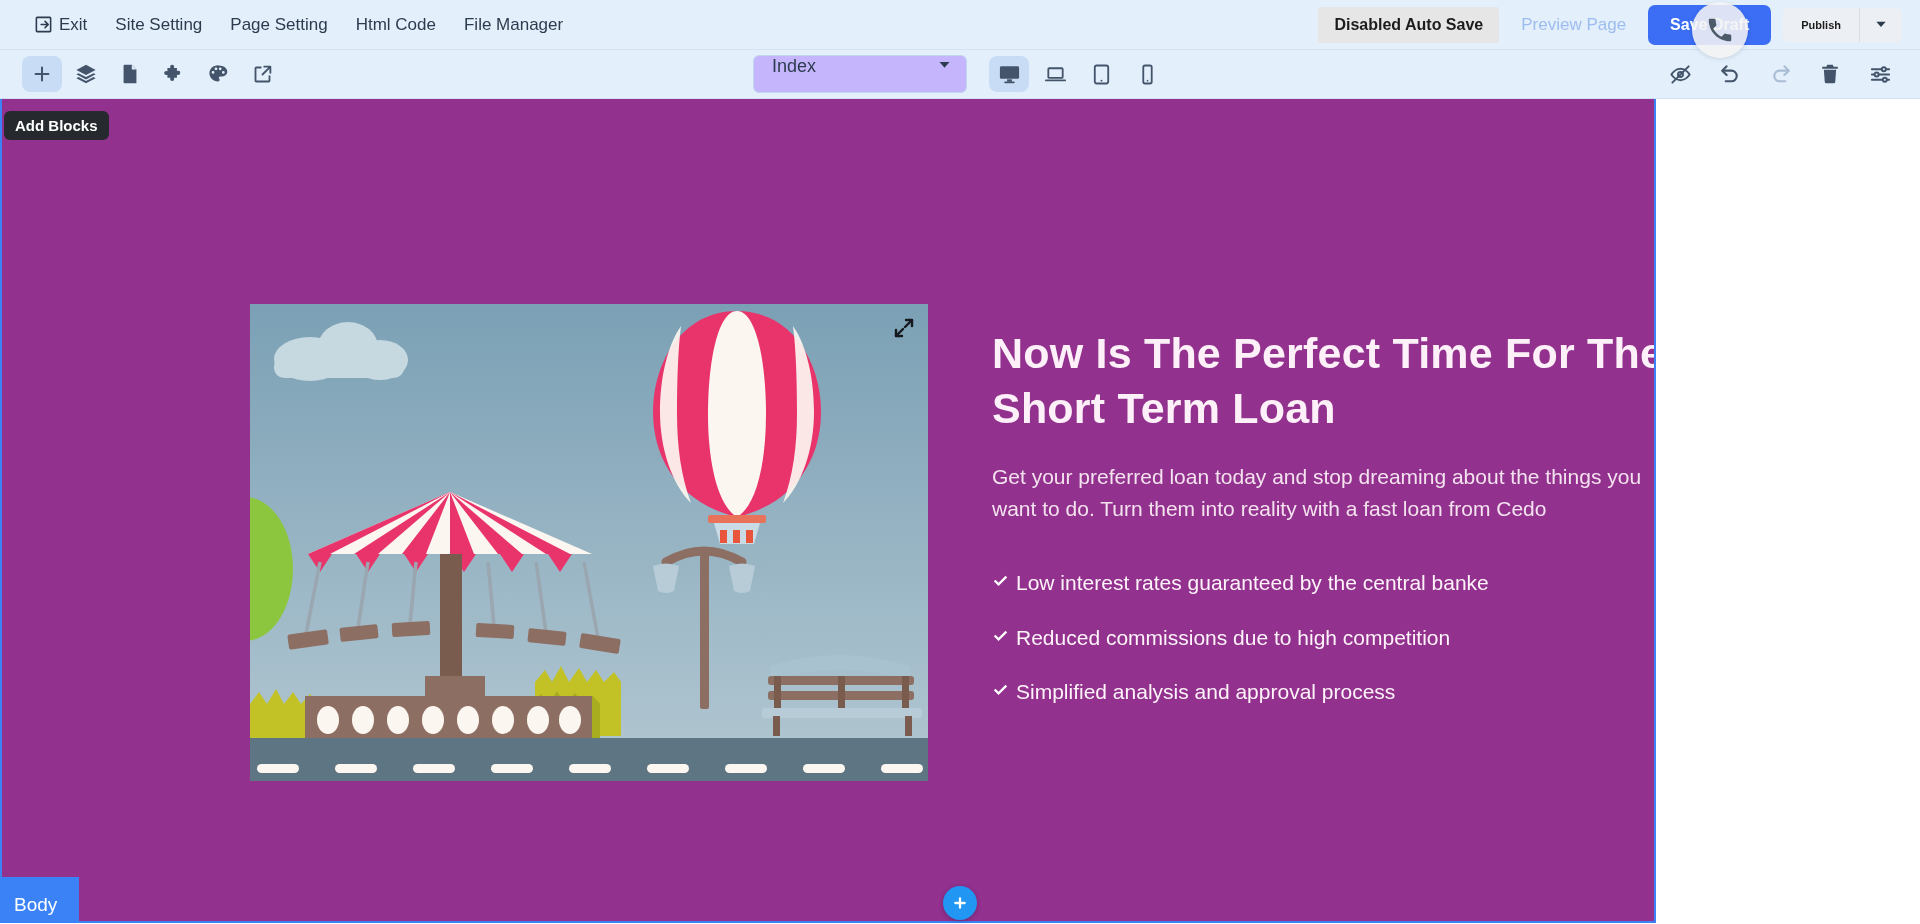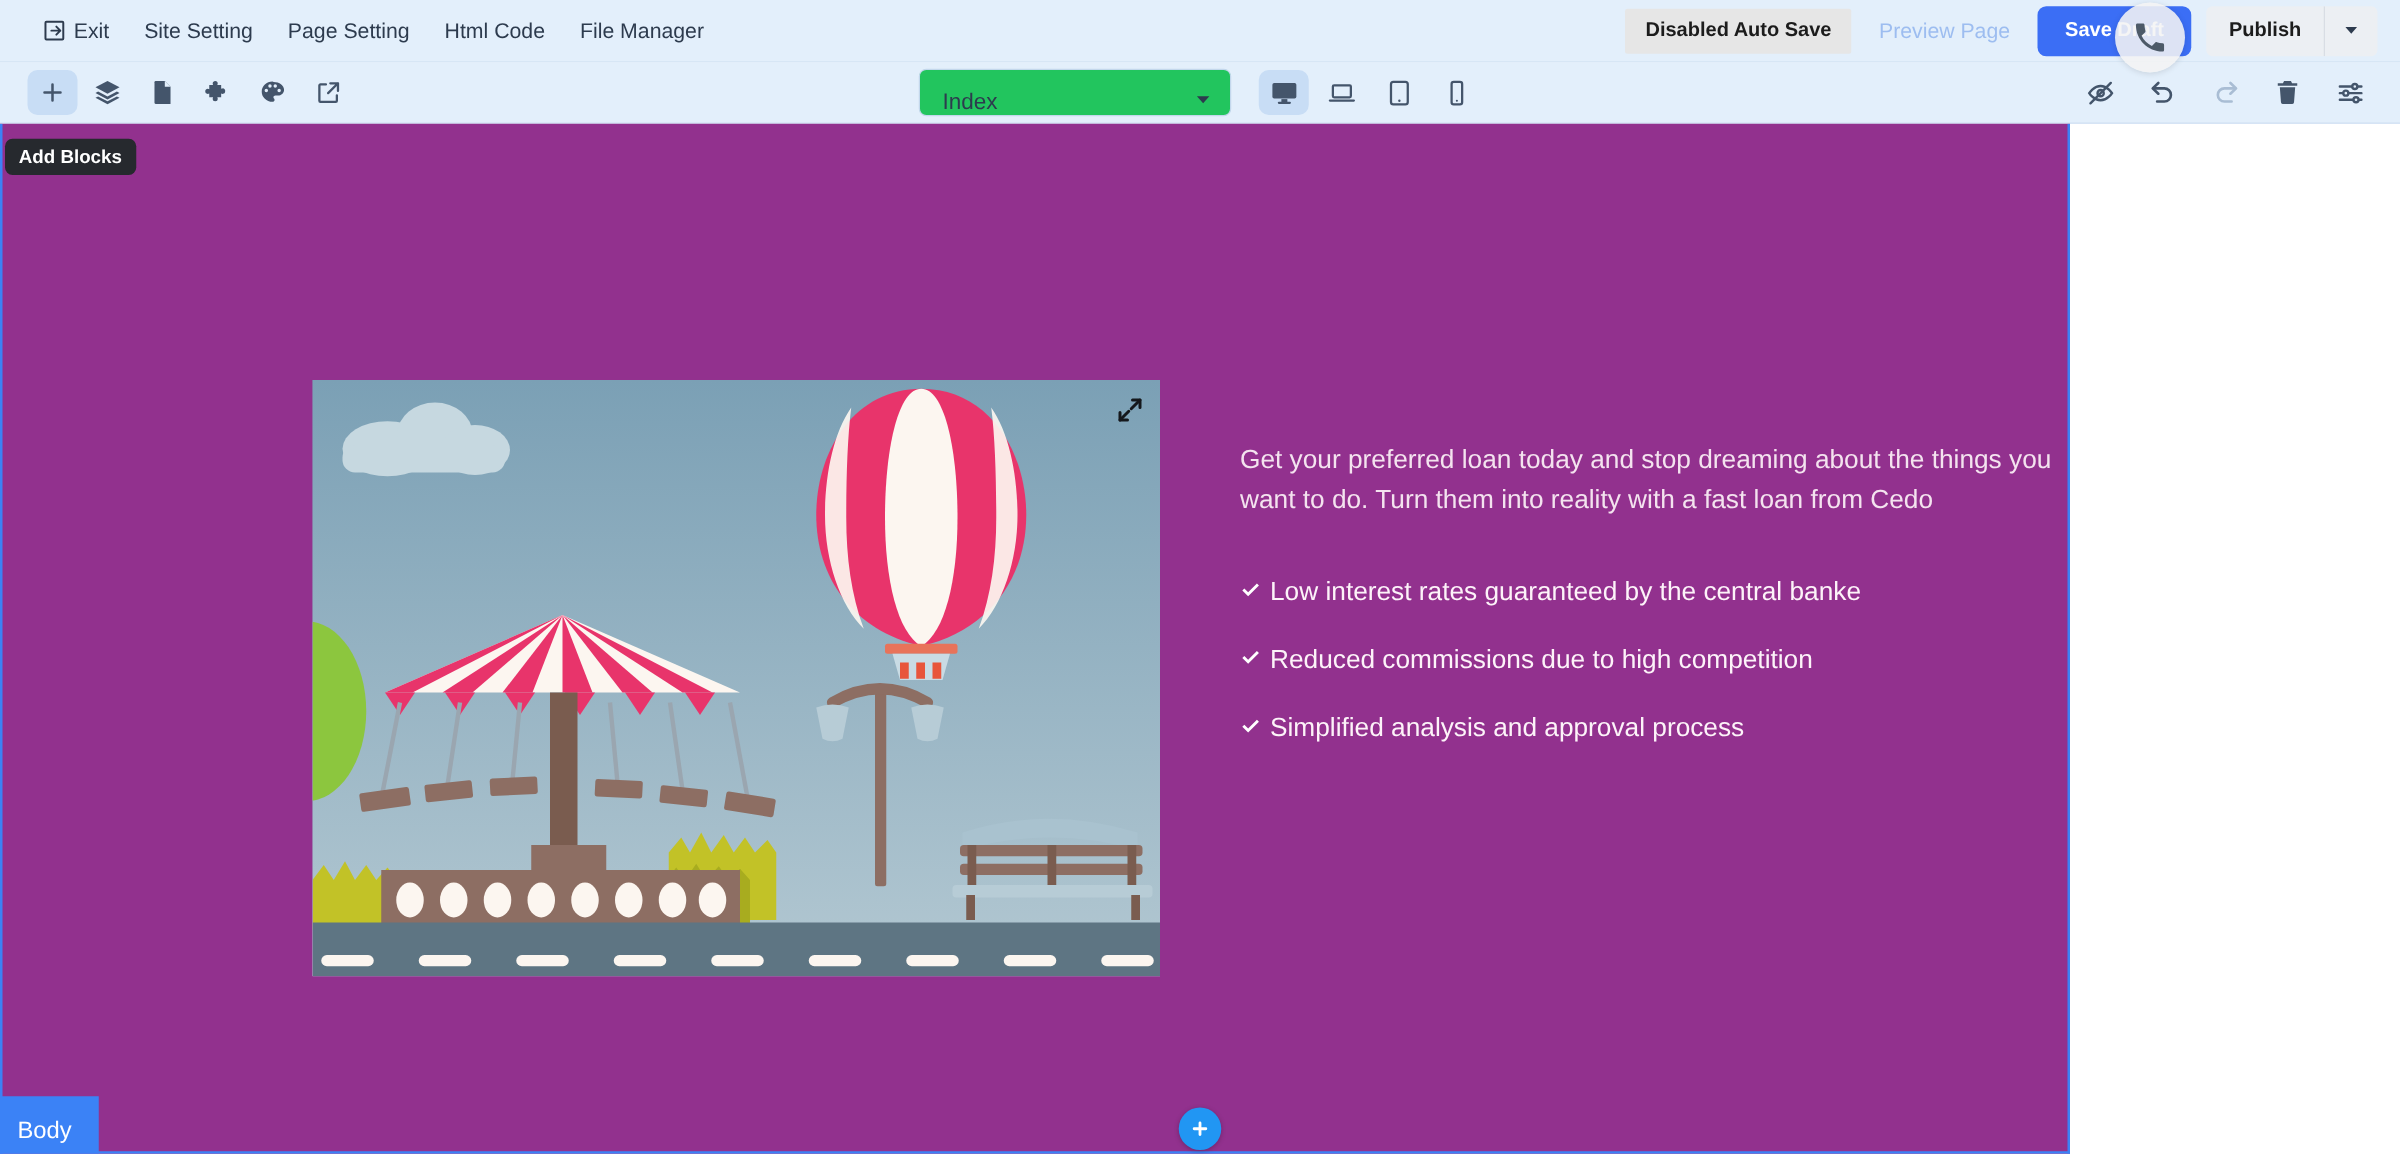"Publish" .publish-btn { font-size: 16px -> 11px }
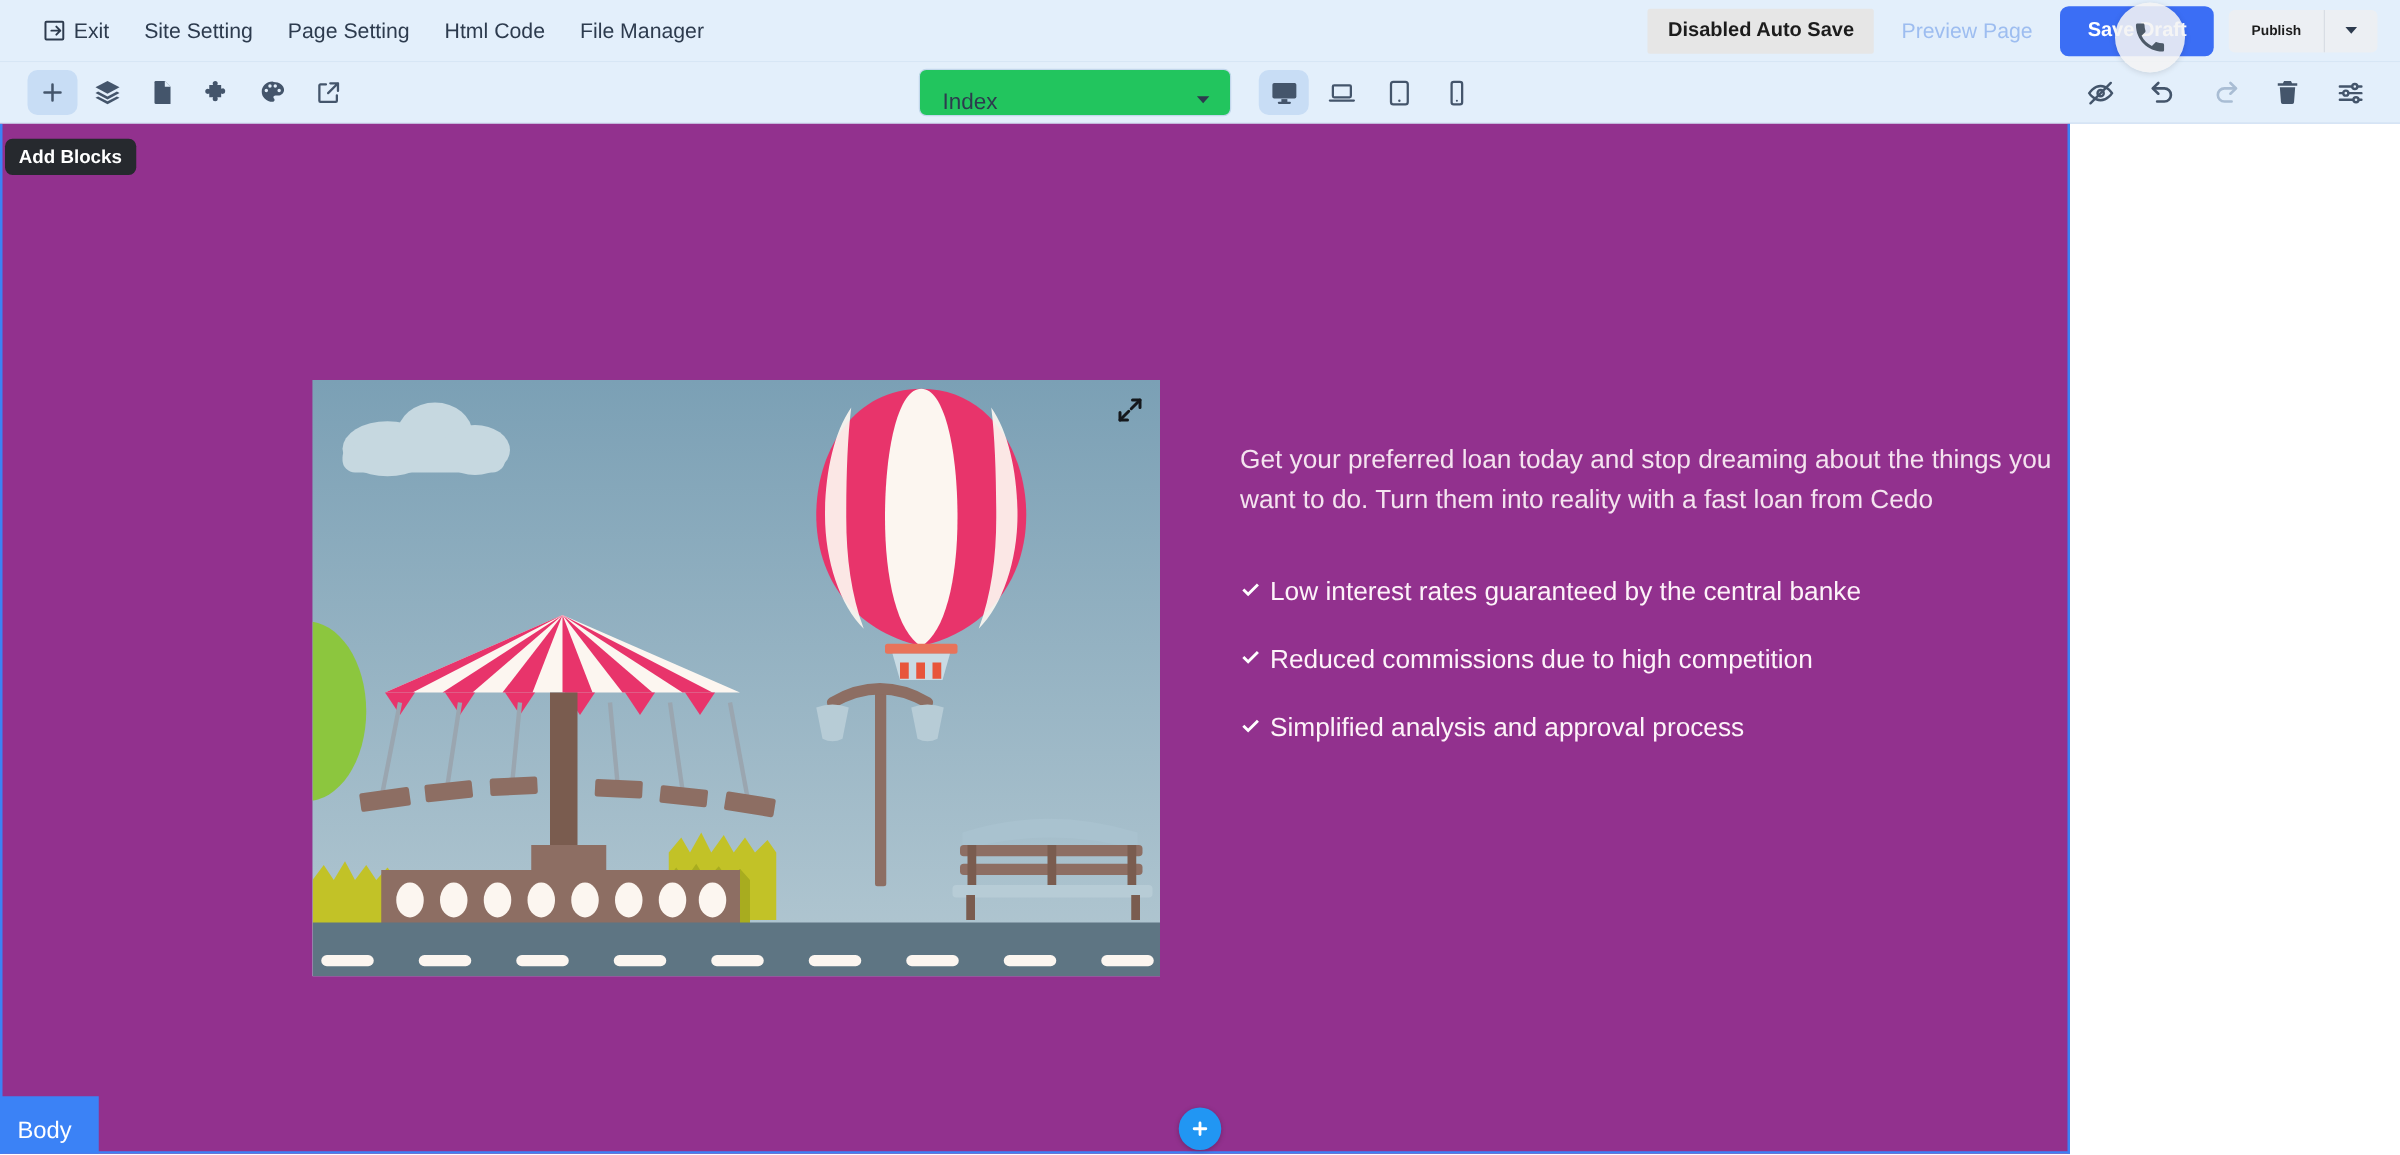"Index" .page-select { align-items: flex-end -> flex-start; background: #22c55e -> #c4b5fd; width: 250px -> 214px }
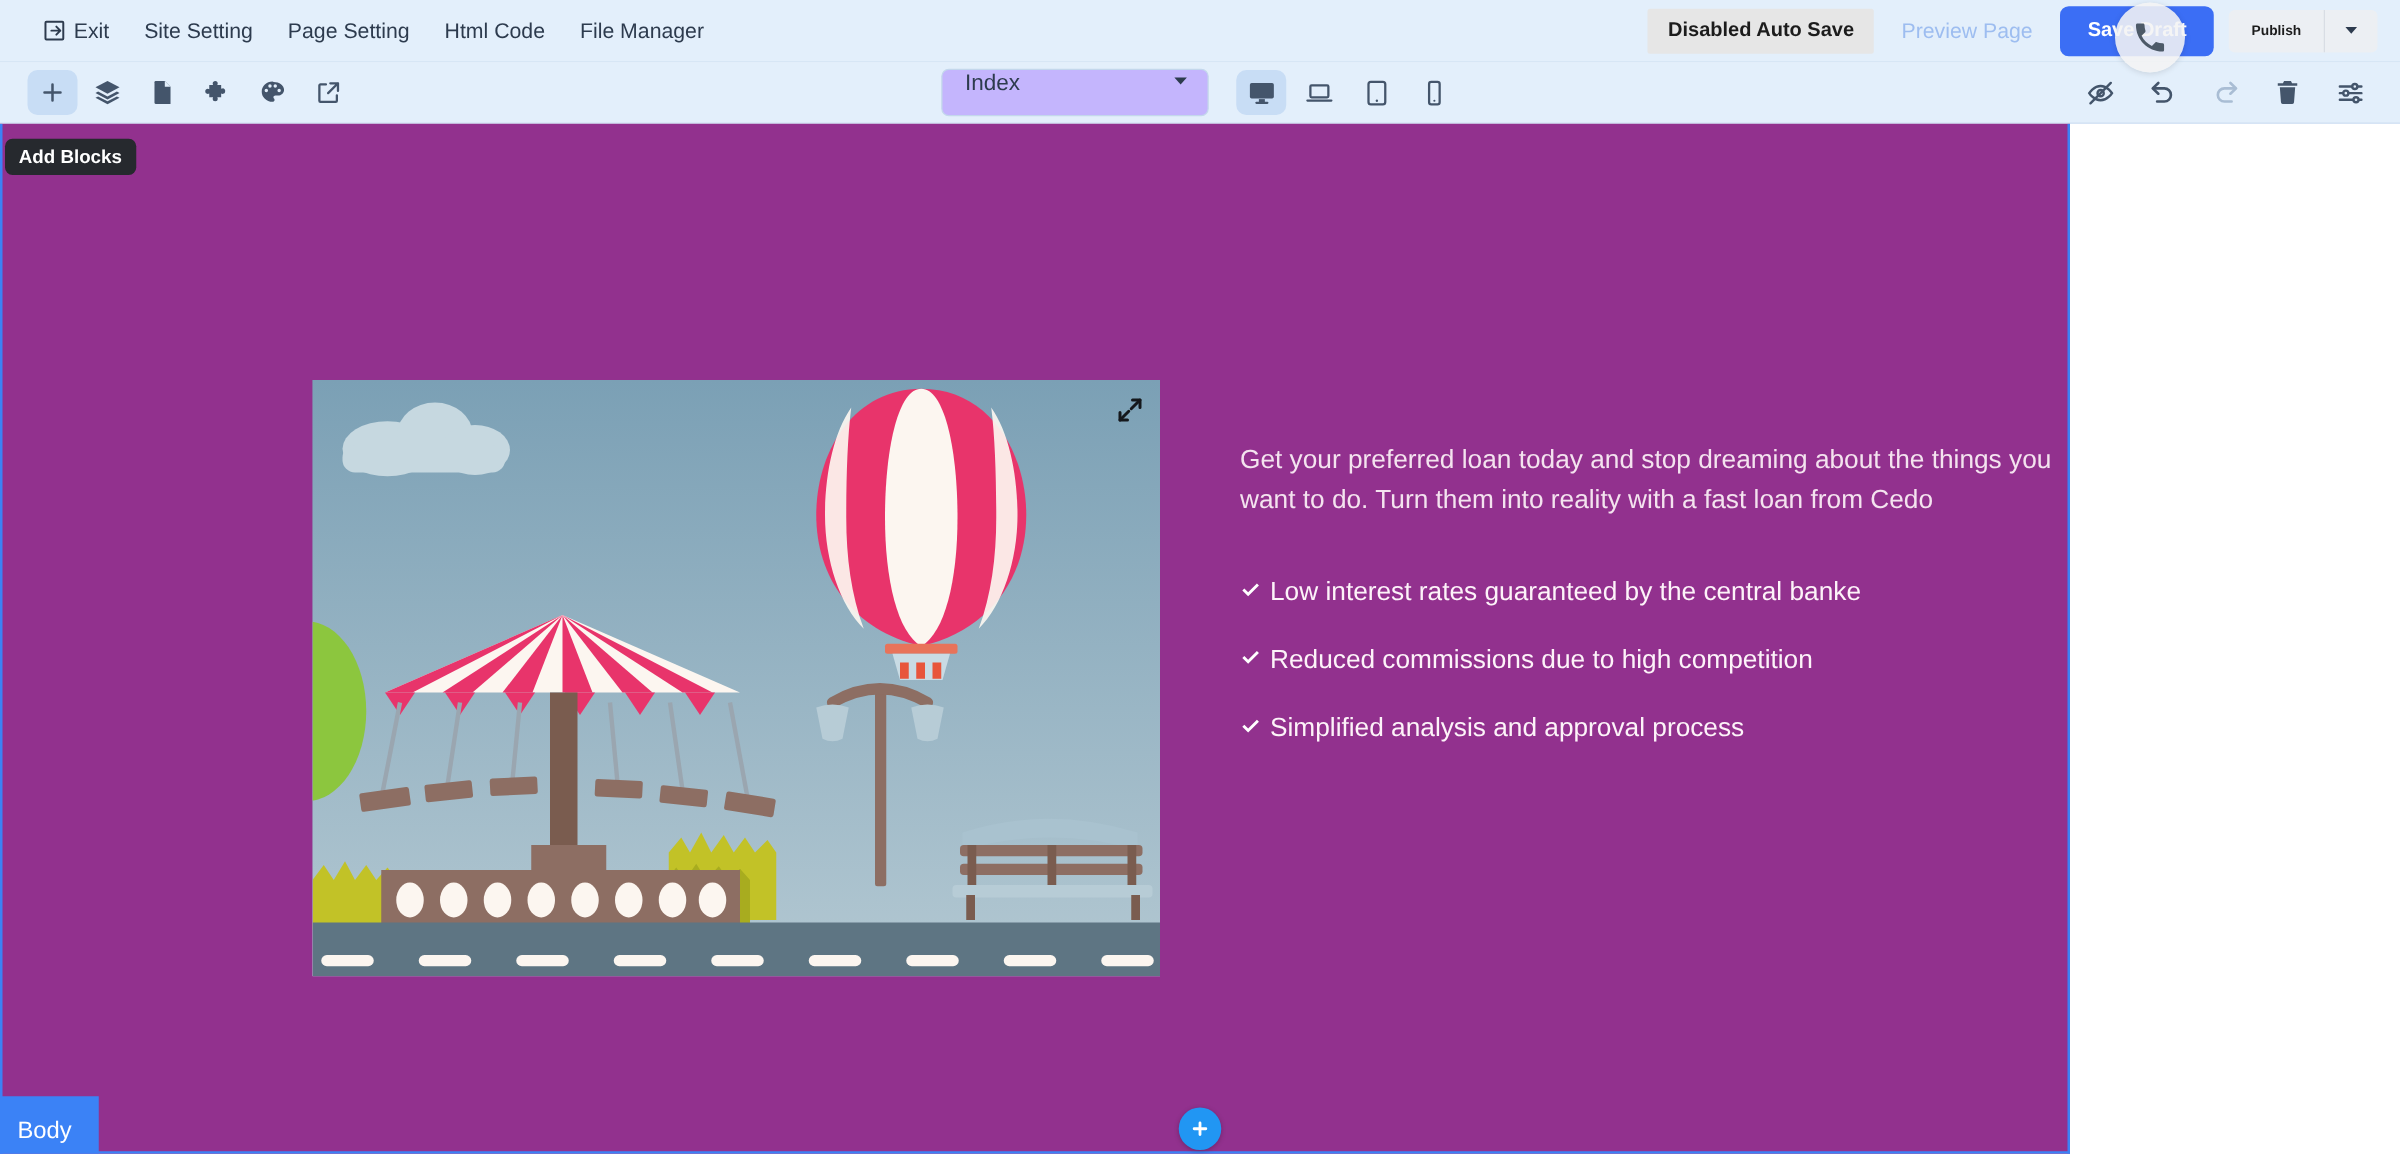"Now Is The Perfect Time" h1.hero-title { html: none -> <h1>Now Is The Perfect Time For The Short Term Loan</h1> }
